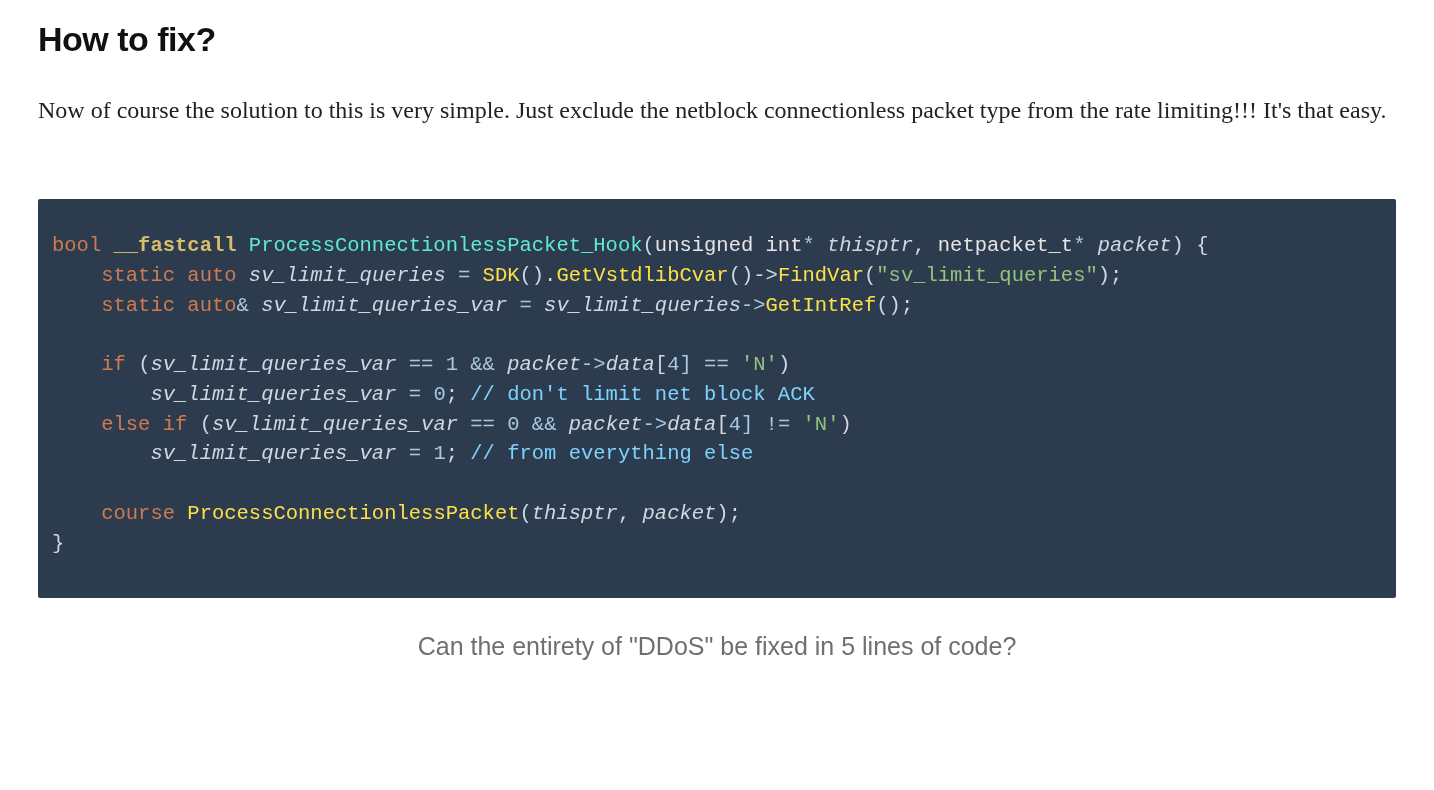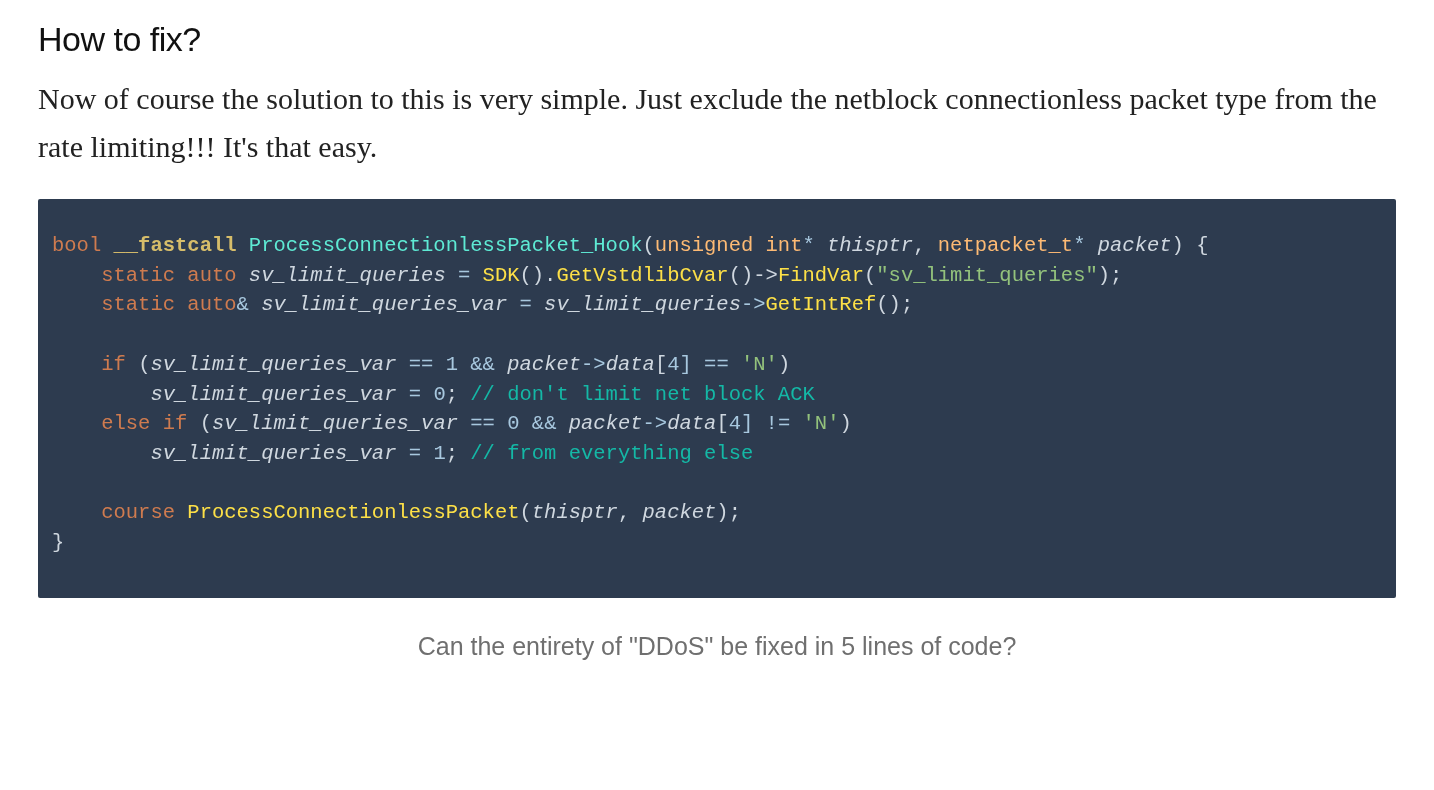"How to fix?" .heading { font-weight: 400 -> 700; margin-bottom: 16px -> 32px }
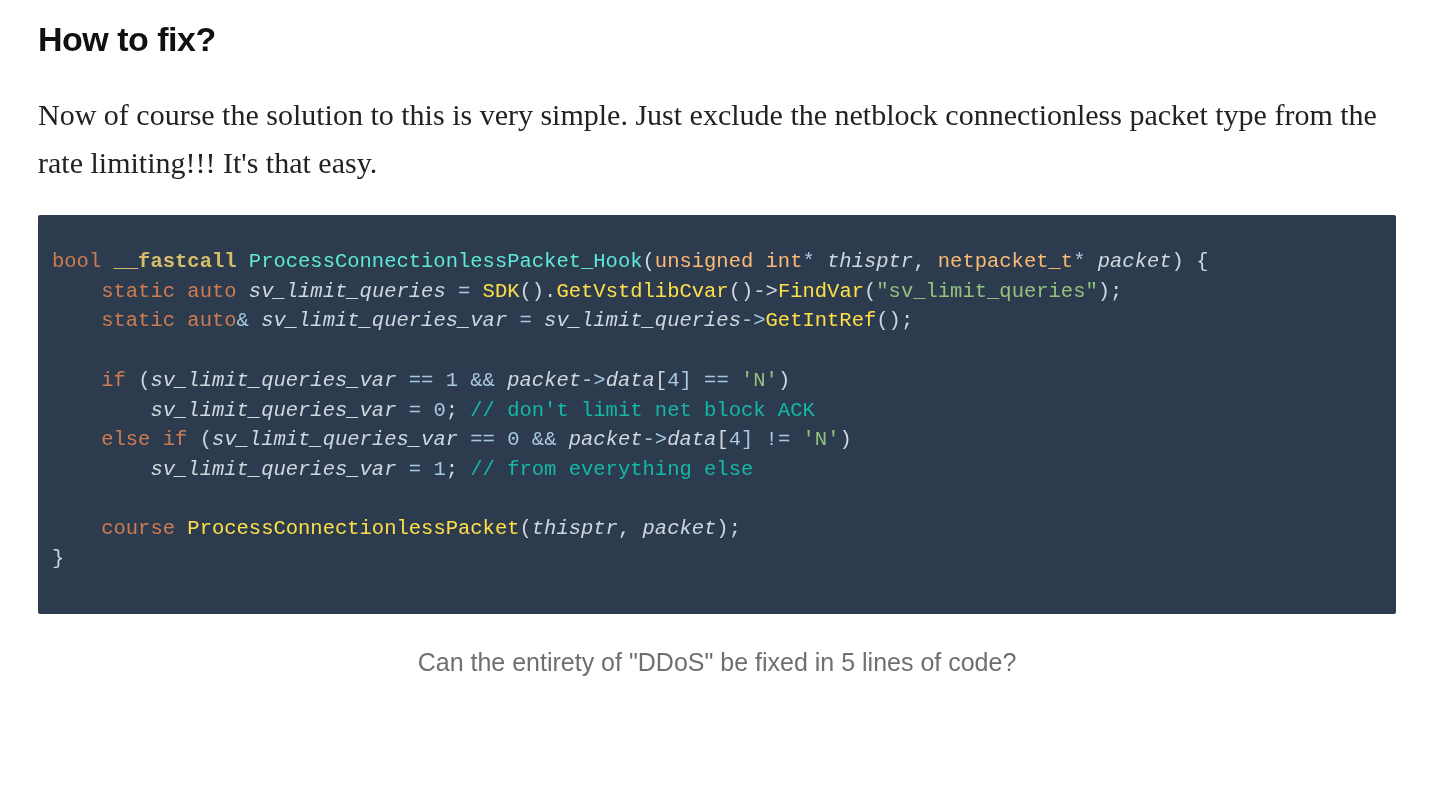"Now of course the solution" .paragraph { font-size: 30px -> 24px; margin-bottom: 28px -> 70px }
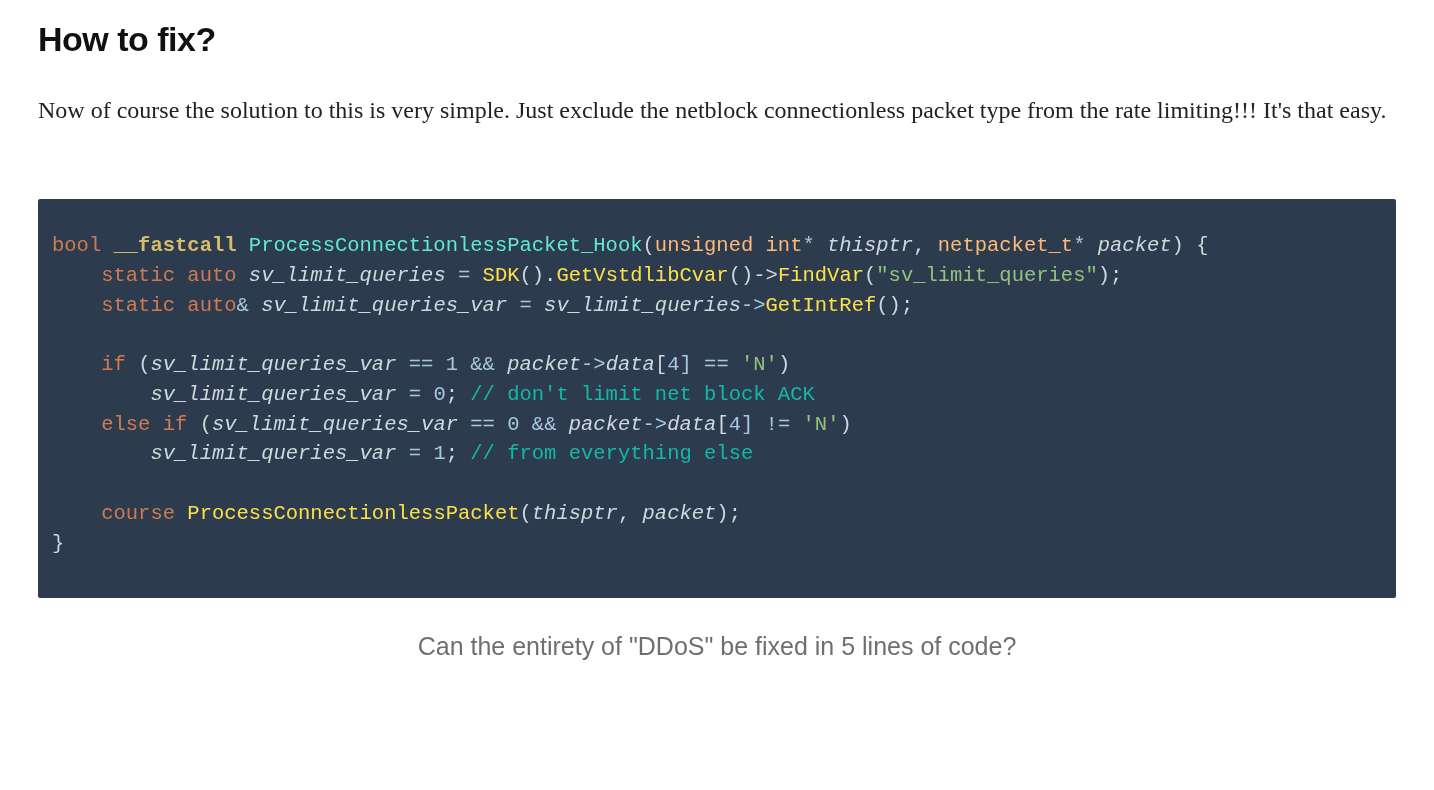"unsigned int" .tok-type { color: #fdba74 -> #e5e5e5 }
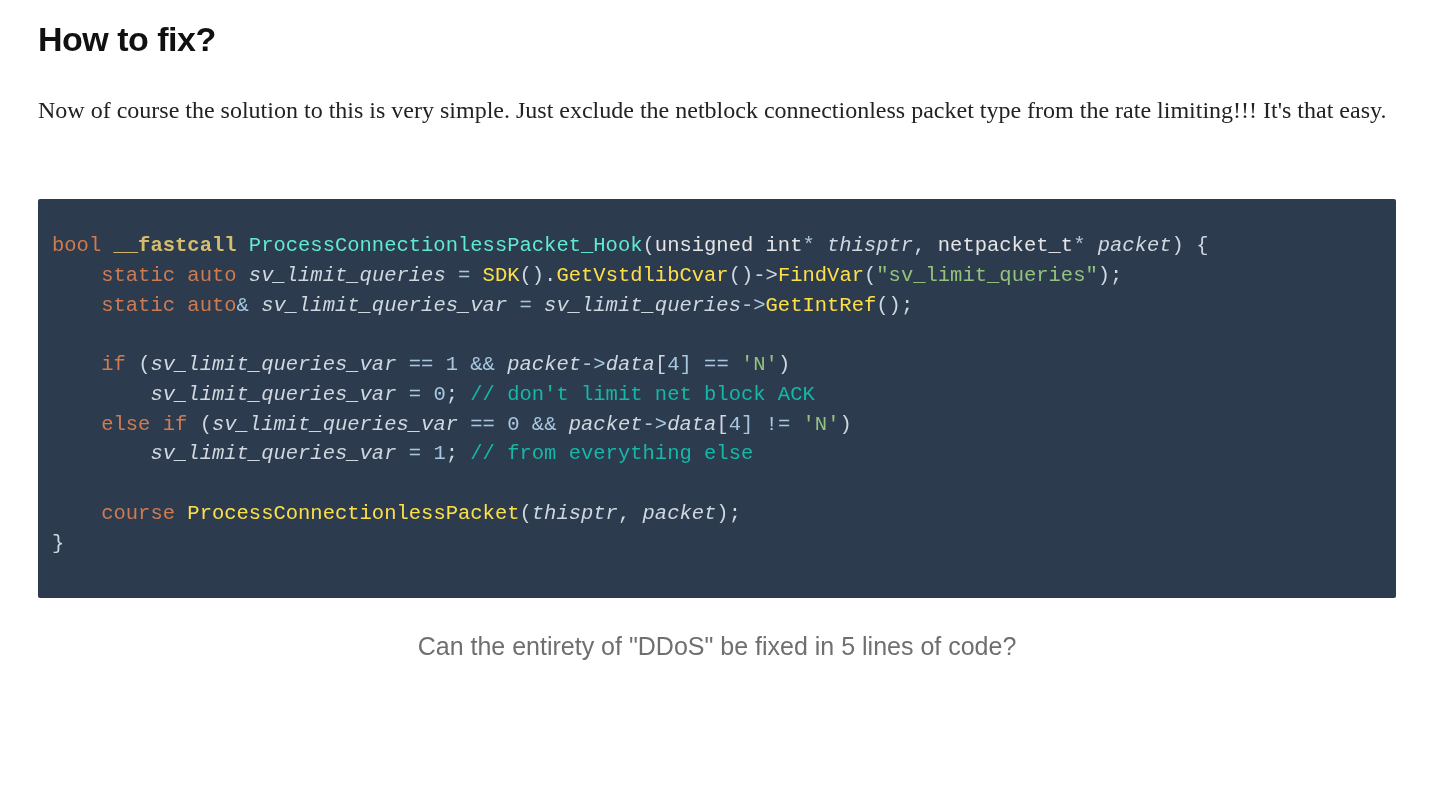"// don't limit net block" .tok-cmt { color: #14b8a6 -> #7dd3fc }
